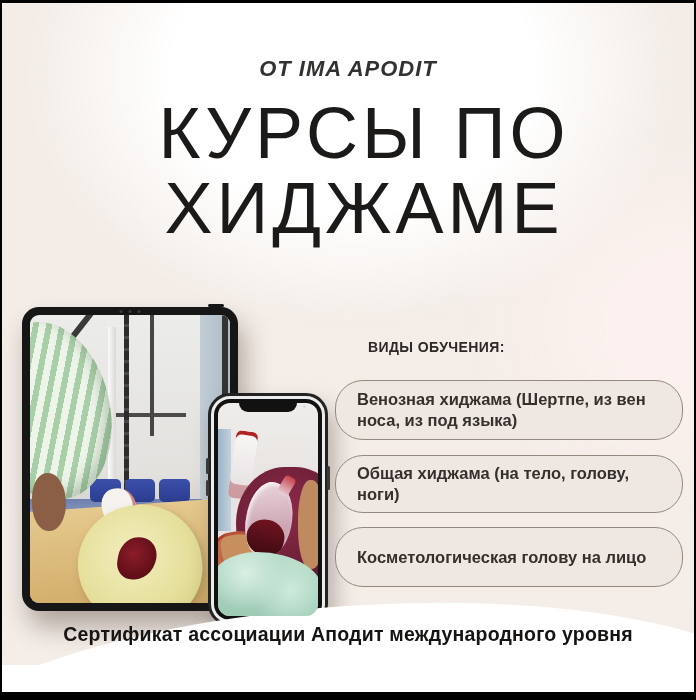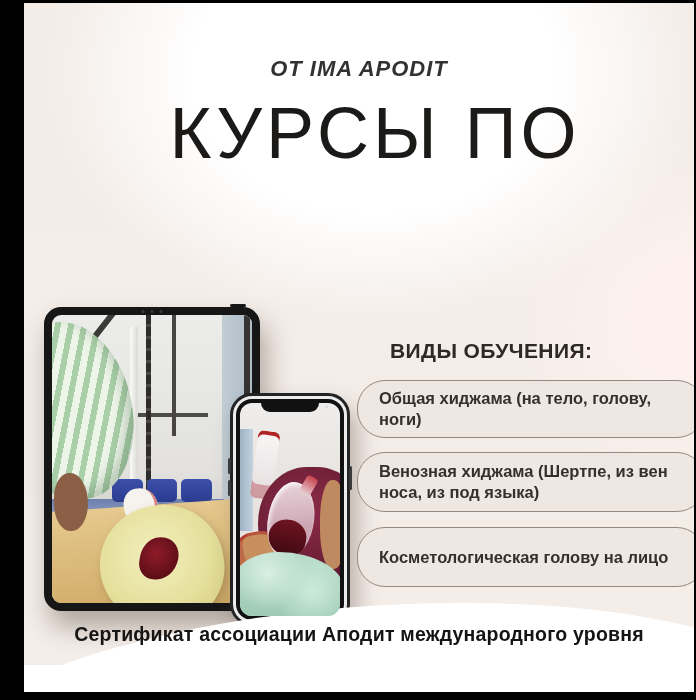"ОТ IMA APODIT" .content { margin-left: 22px -> none }
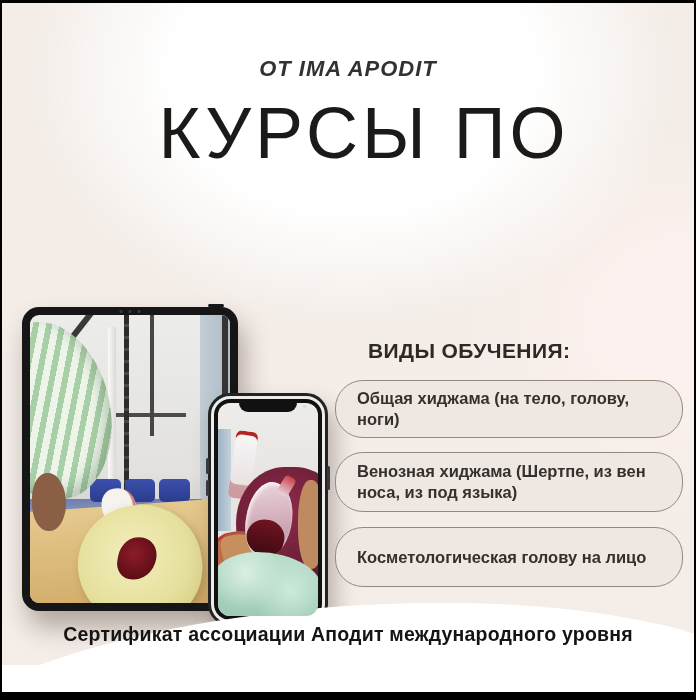"ХИДЖАМЕ" span { html: none -> <span>ХИДЖАМЕ</span> }
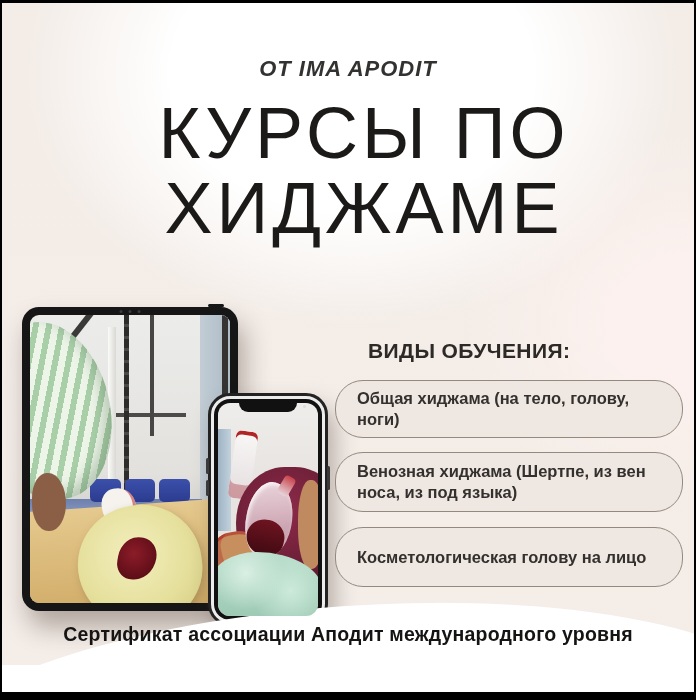"ВИДЫ ОБУЧЕНИЯ:" .types-heading { font-size: 21px -> 14px }
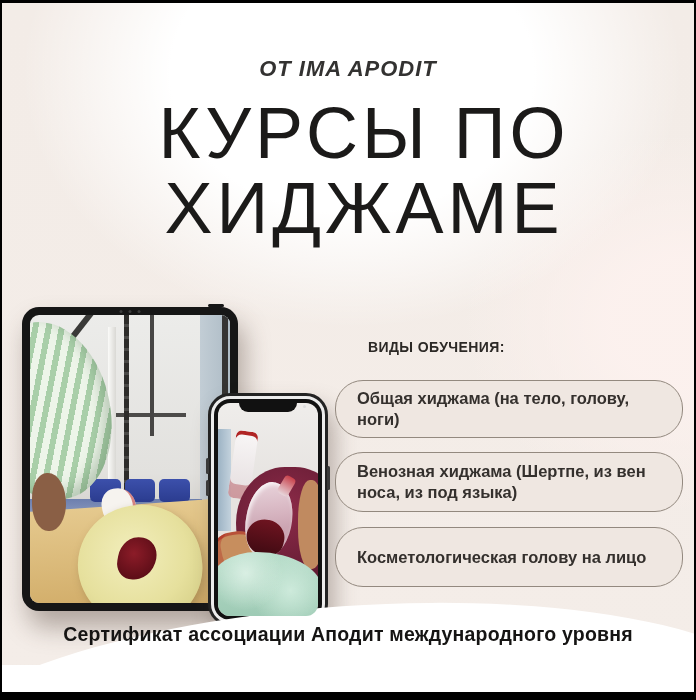"Общая хиджама (на тело, голову," div.pill { order: before "Венозная хиджама (Шертпе, из вен" -> after "Венозная хиджама (Шертпе, из вен" }
